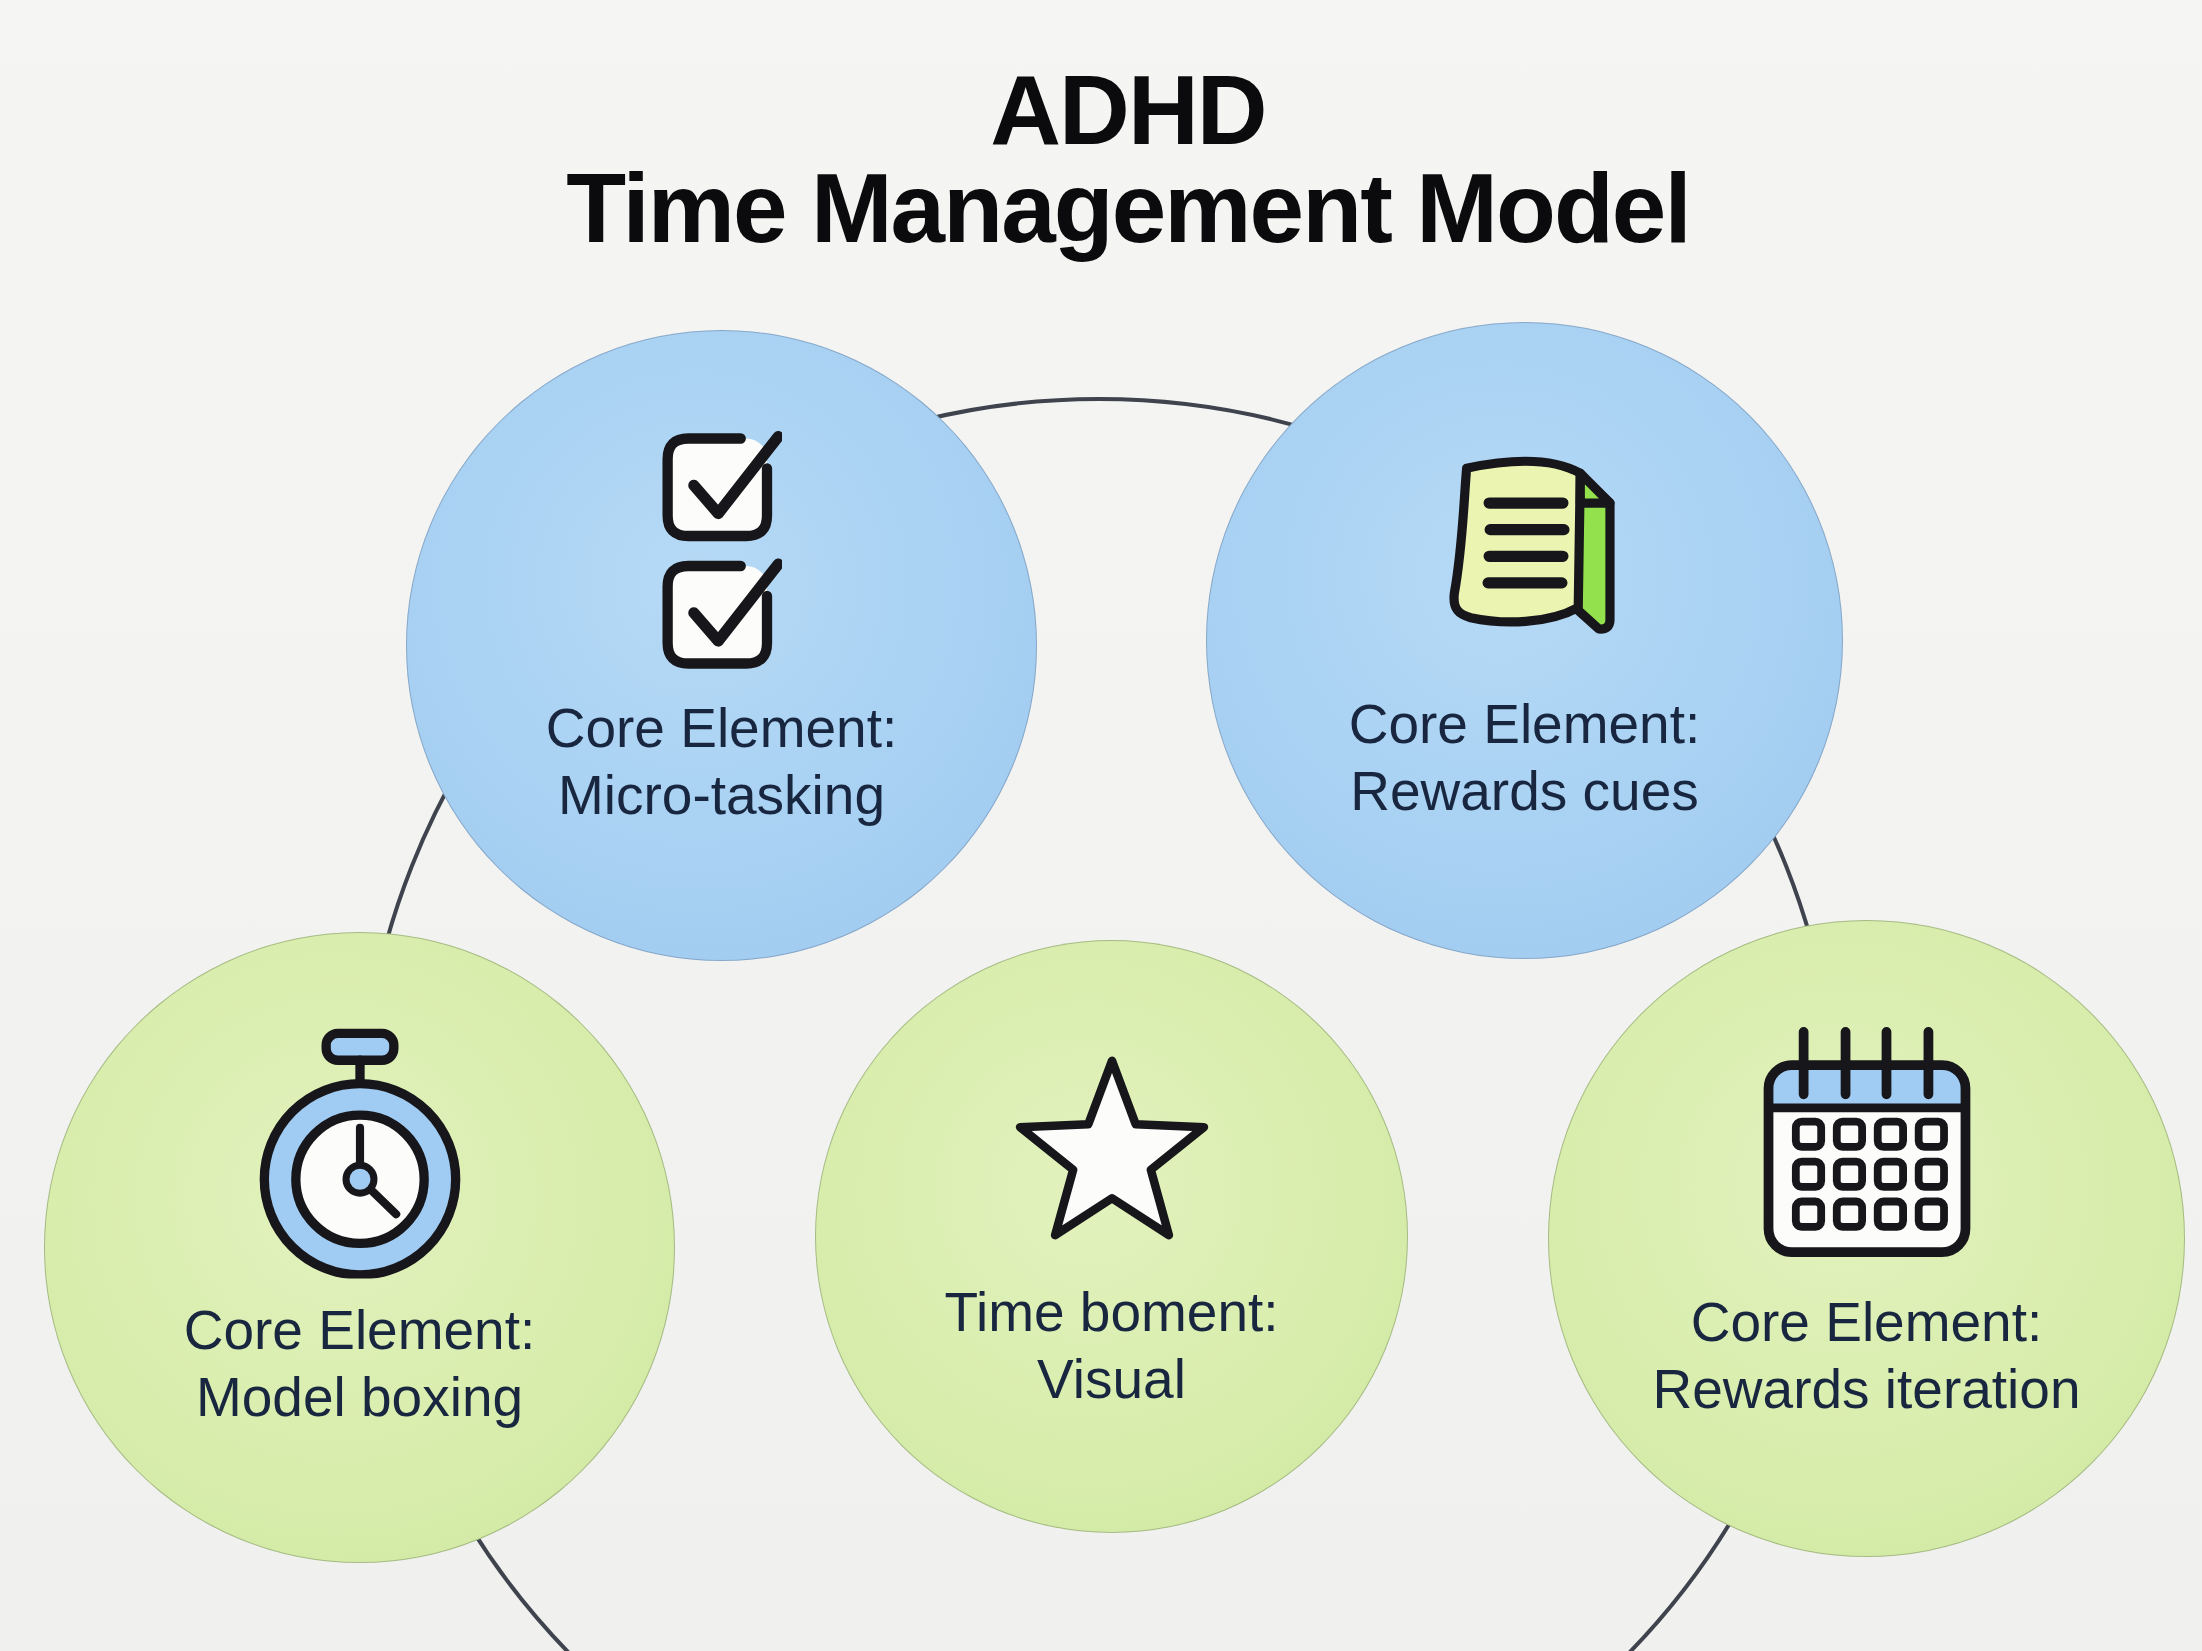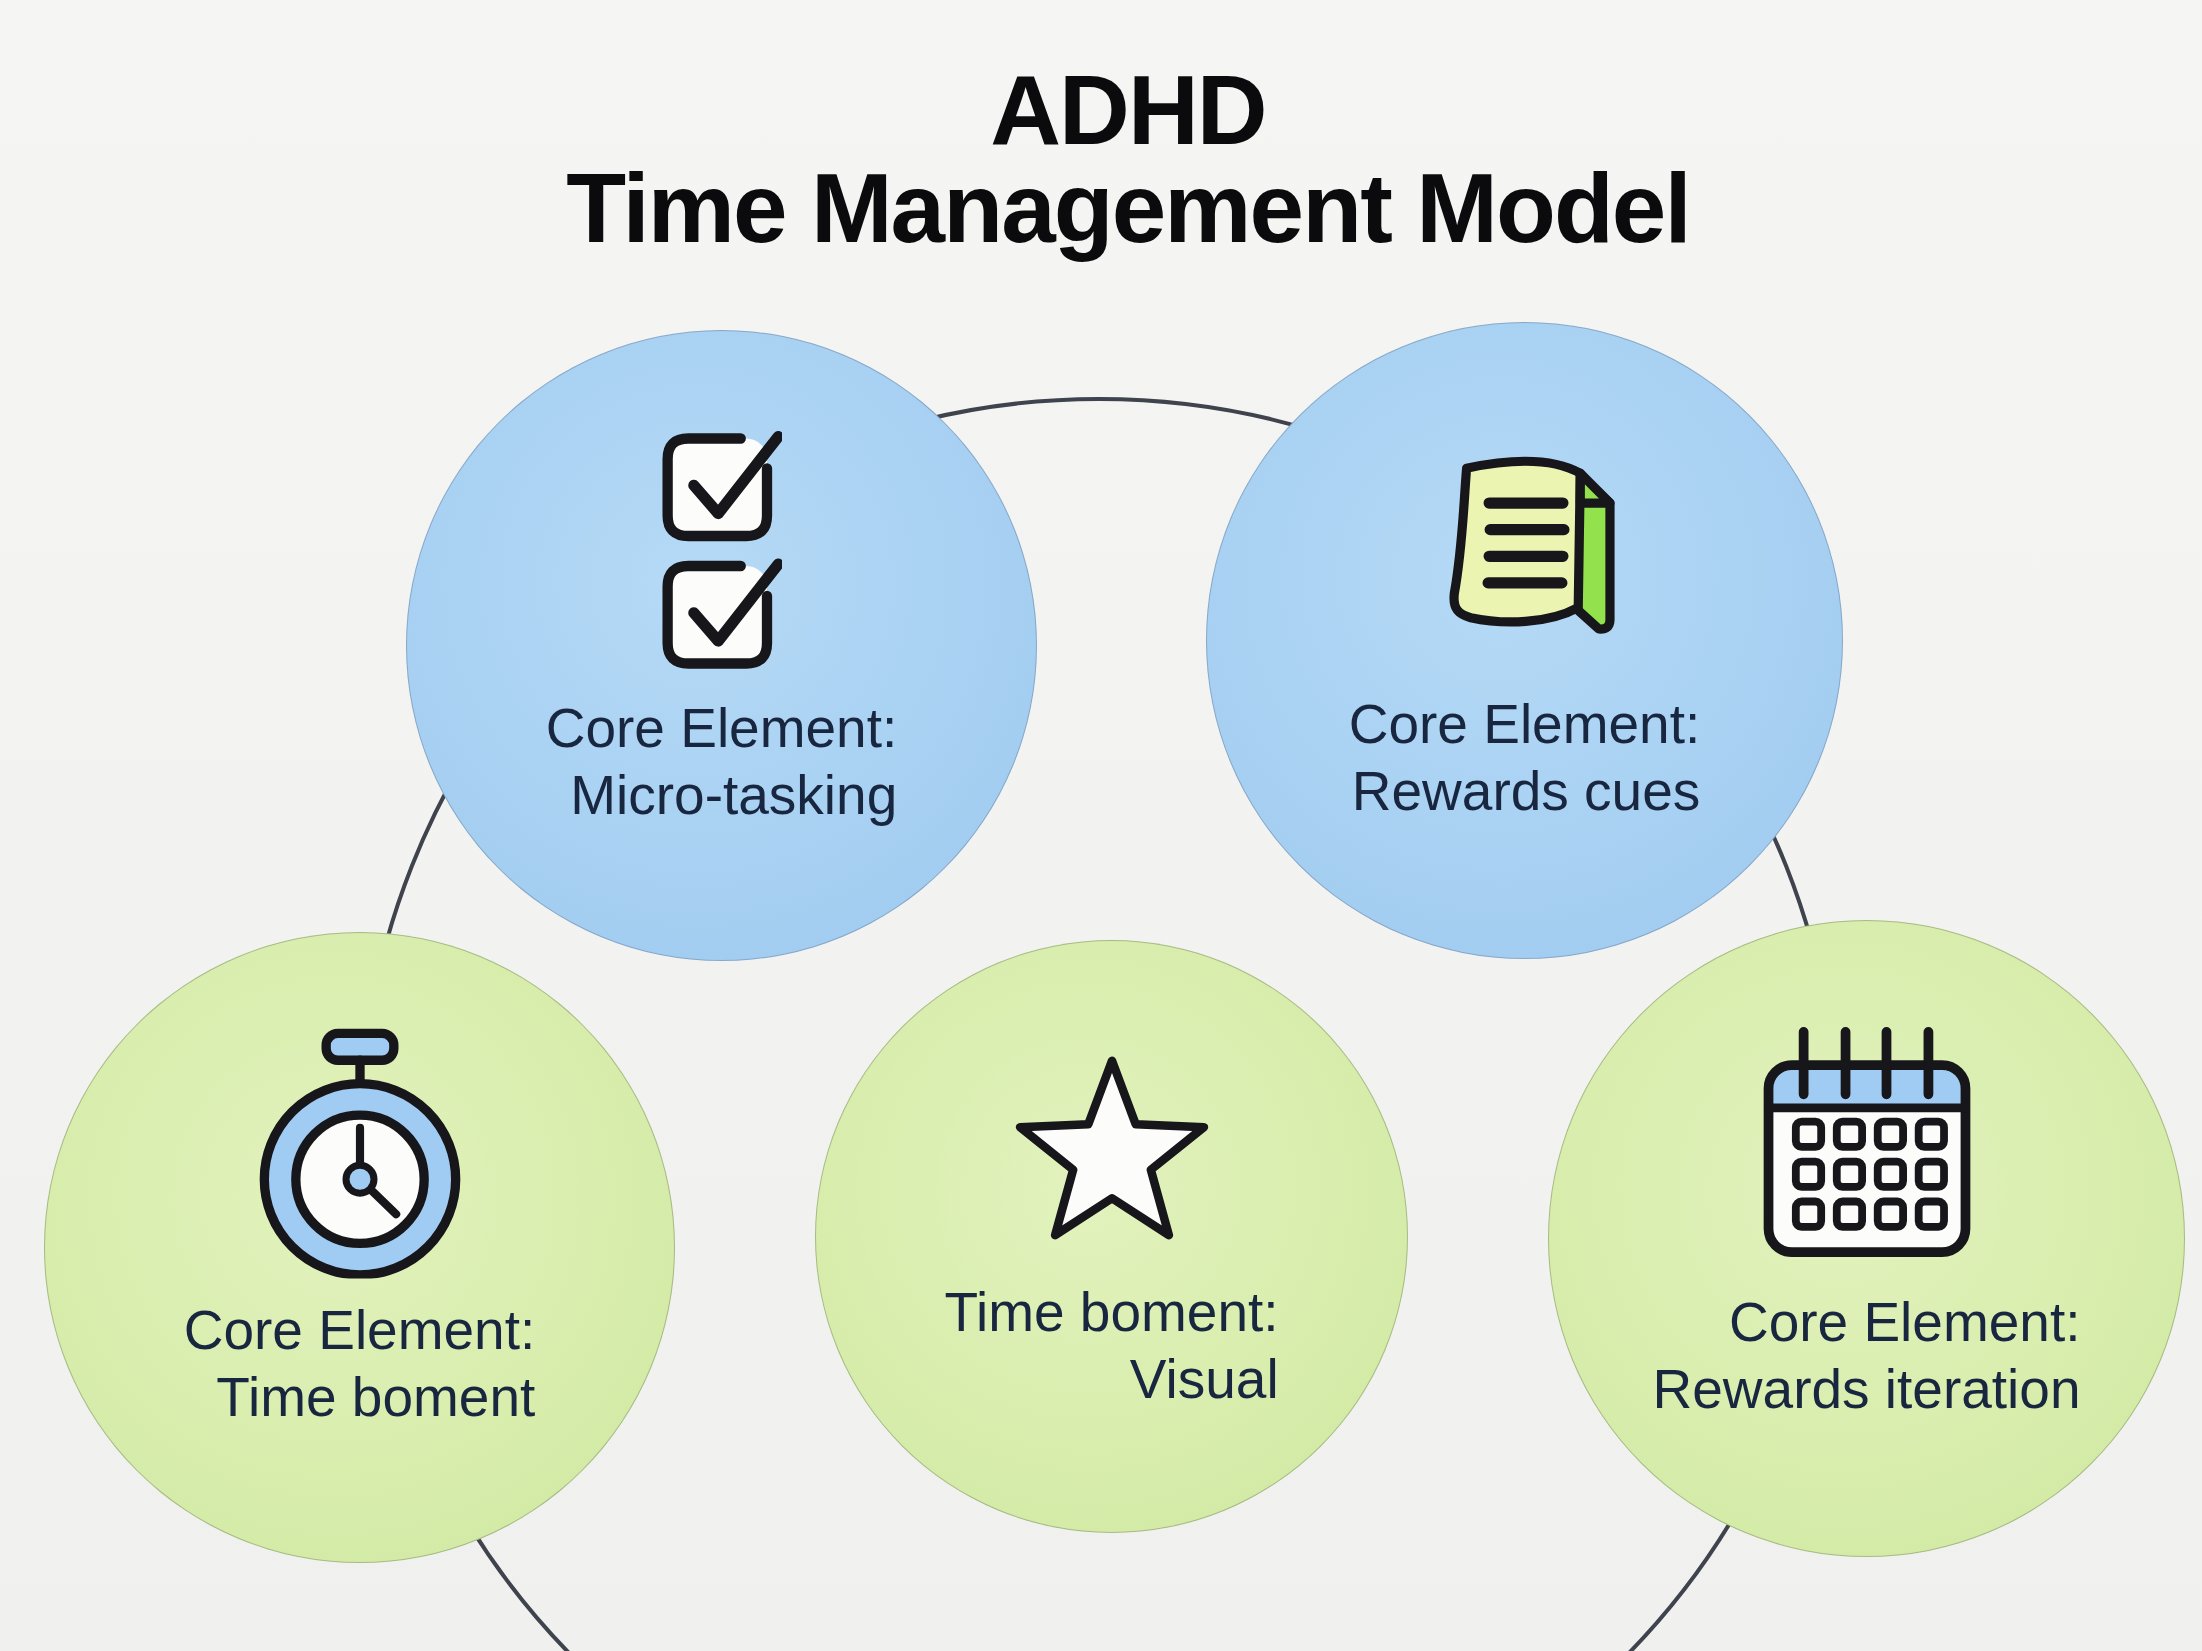"Core Element:" .bubble .label { text-align: right -> center }
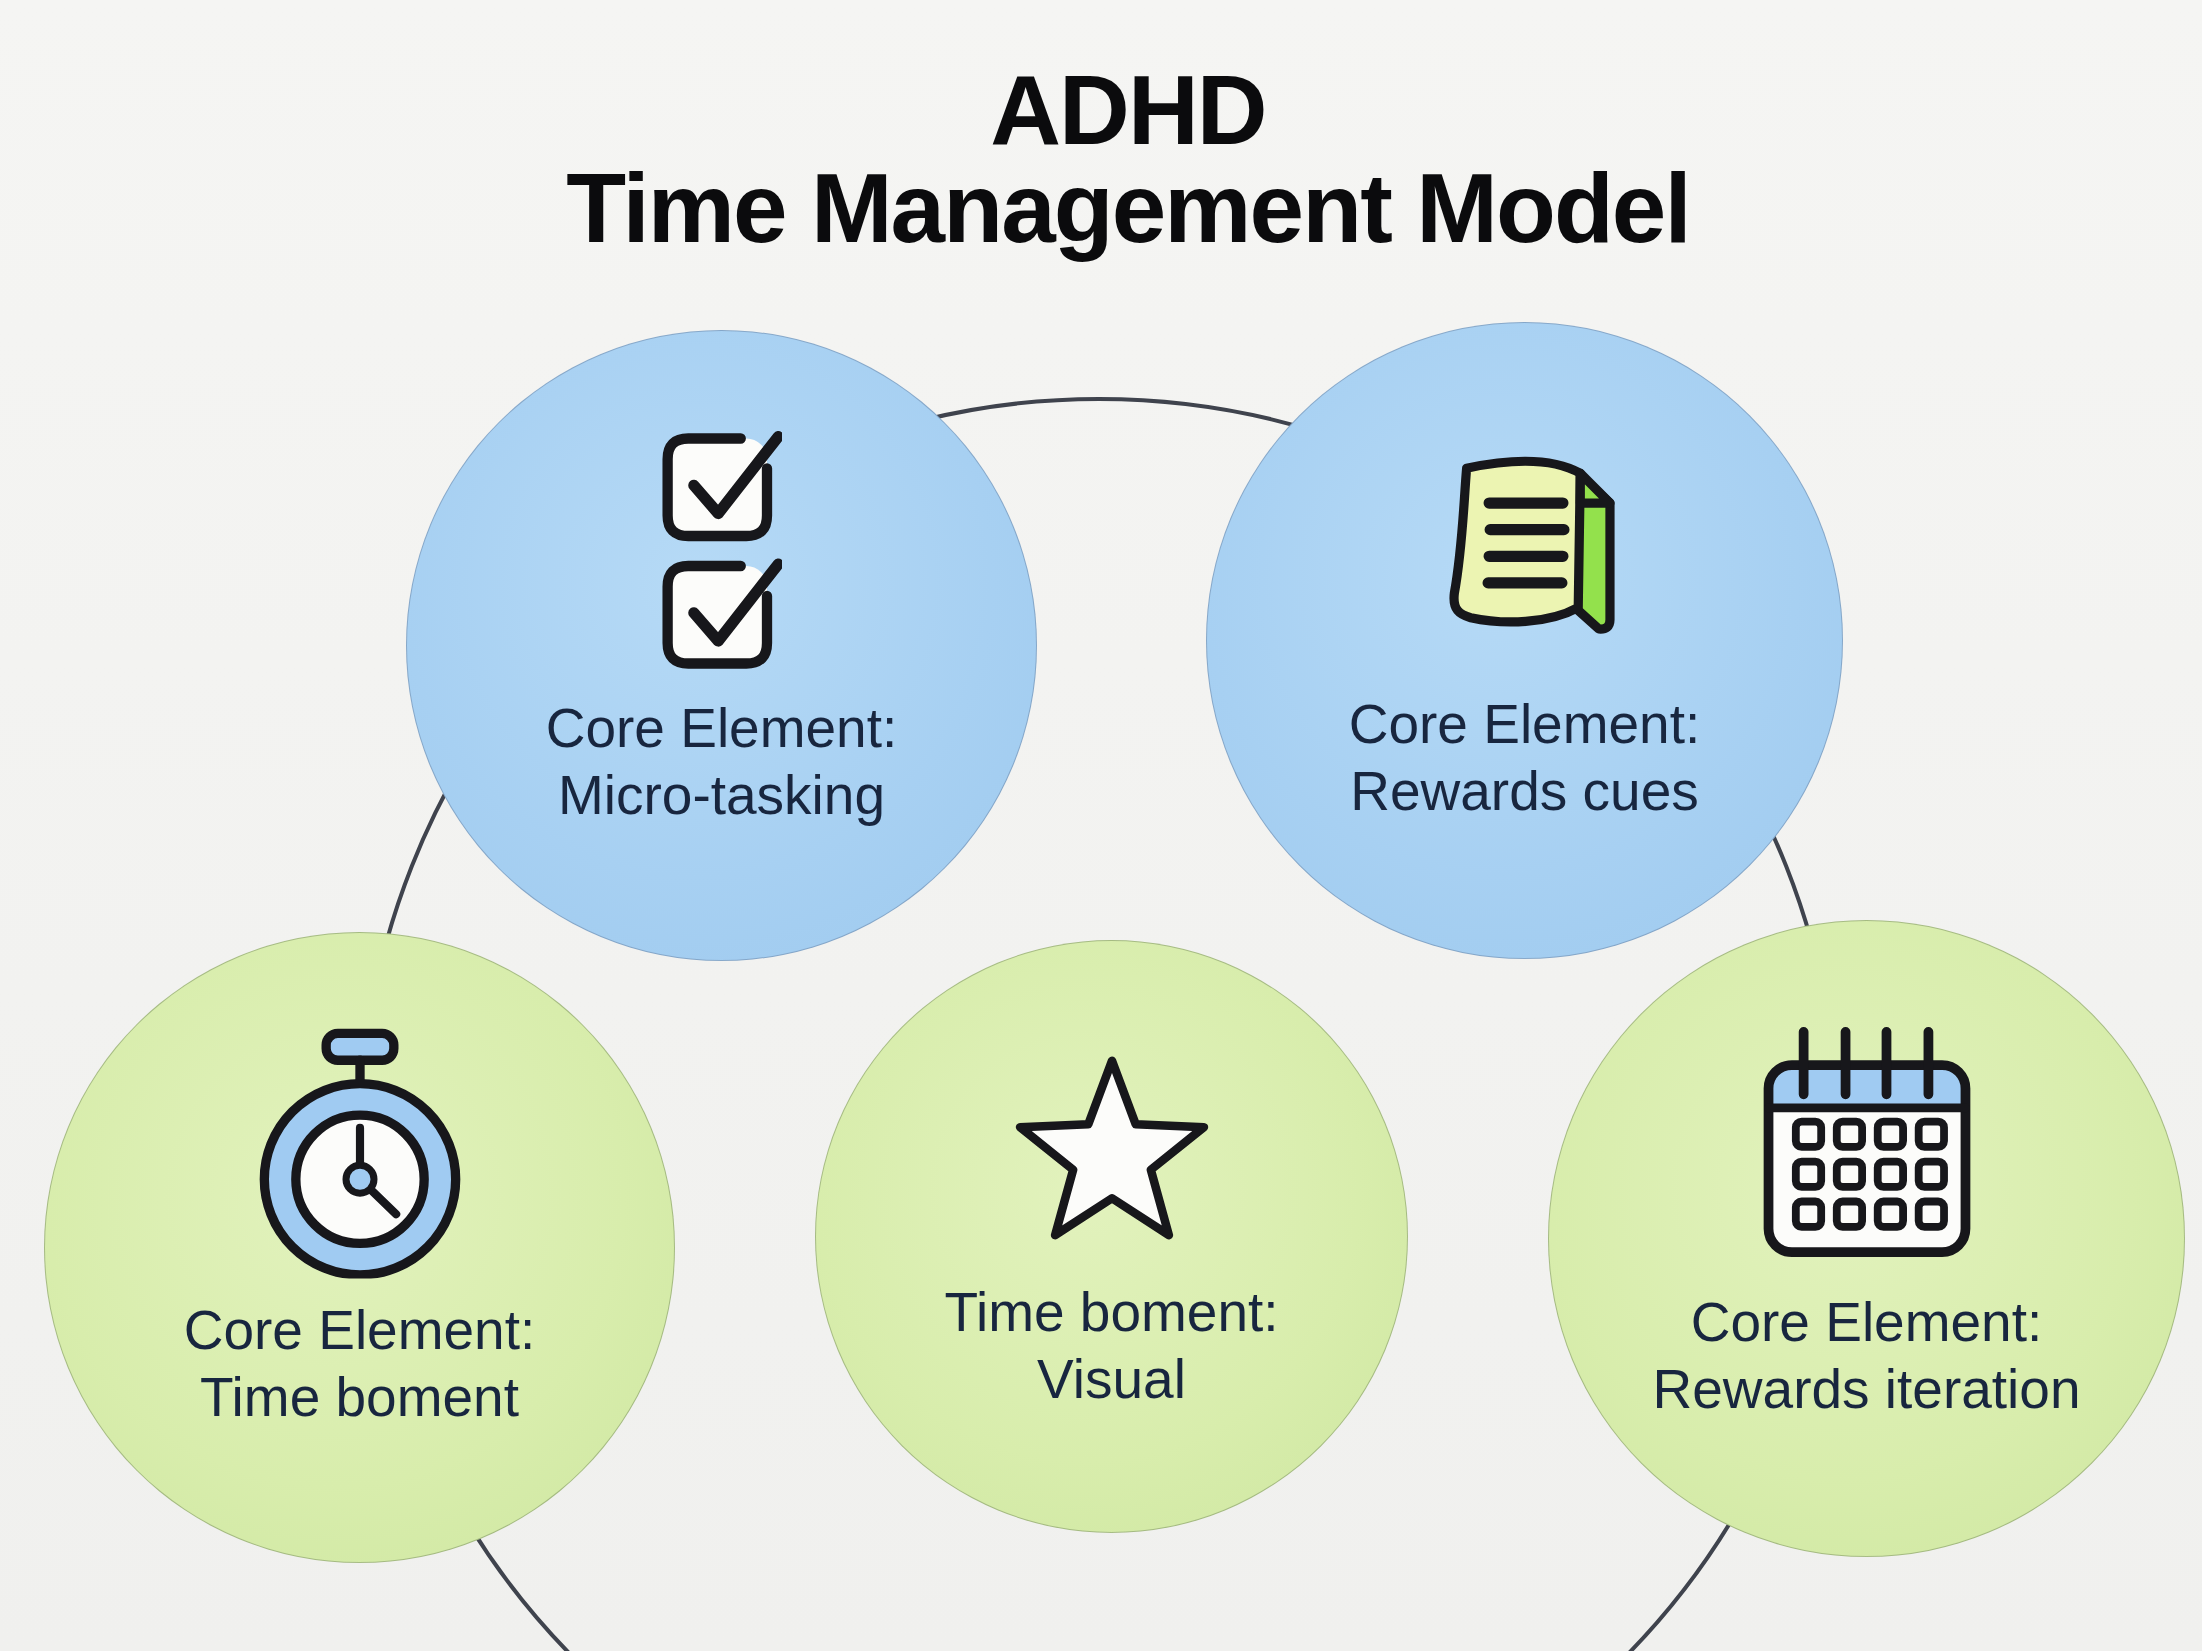"Time boment" span { text: Time boment -> Model boxing }
